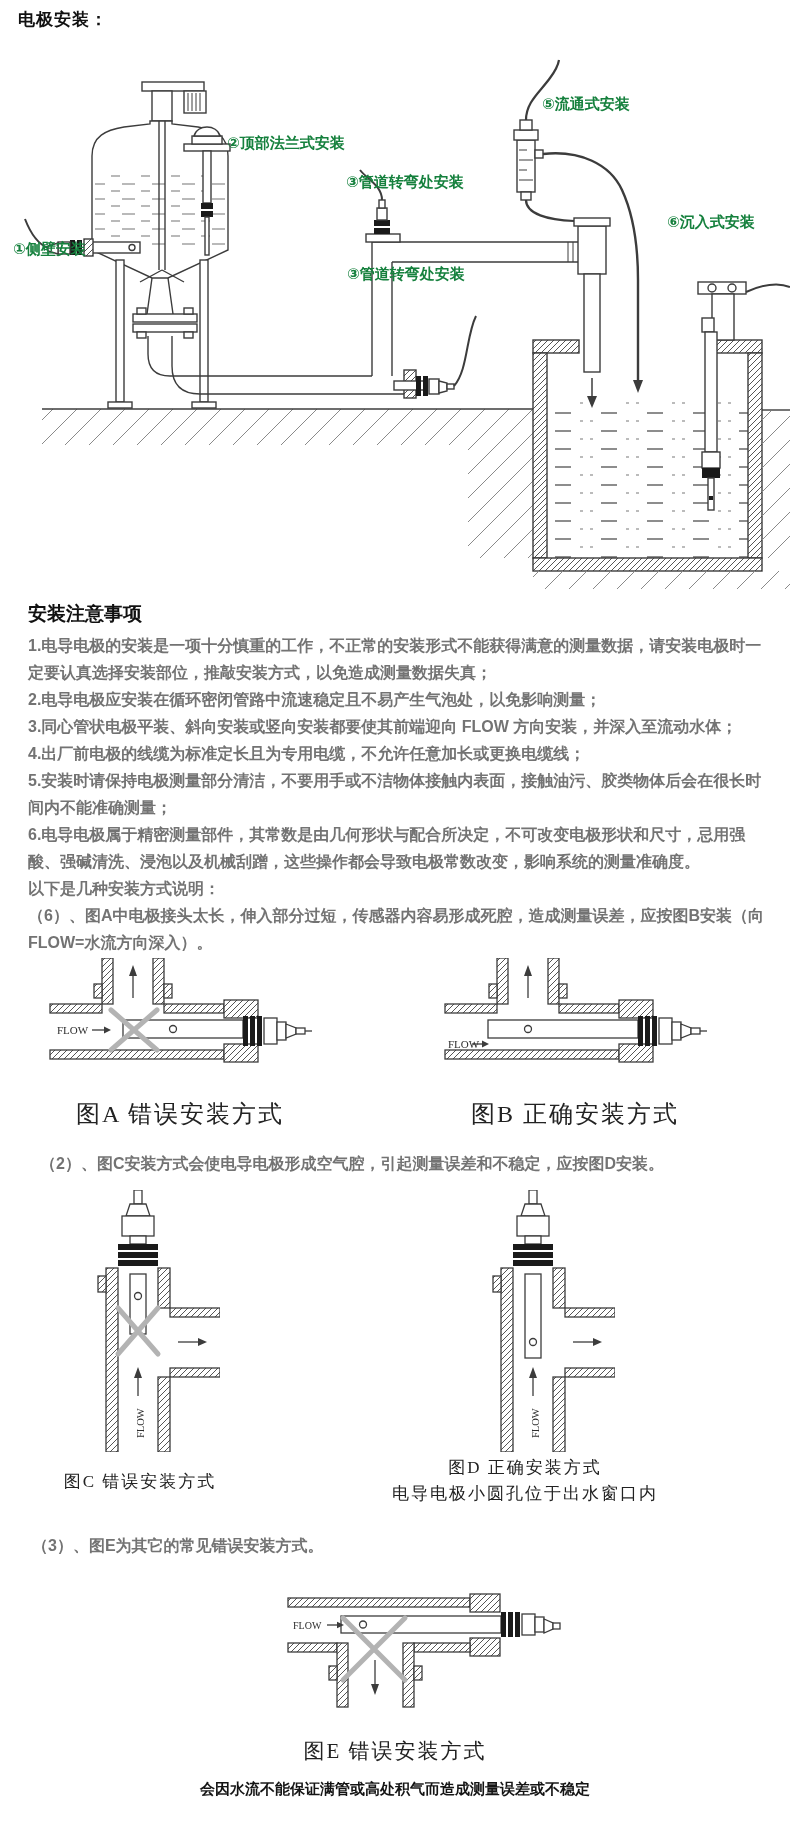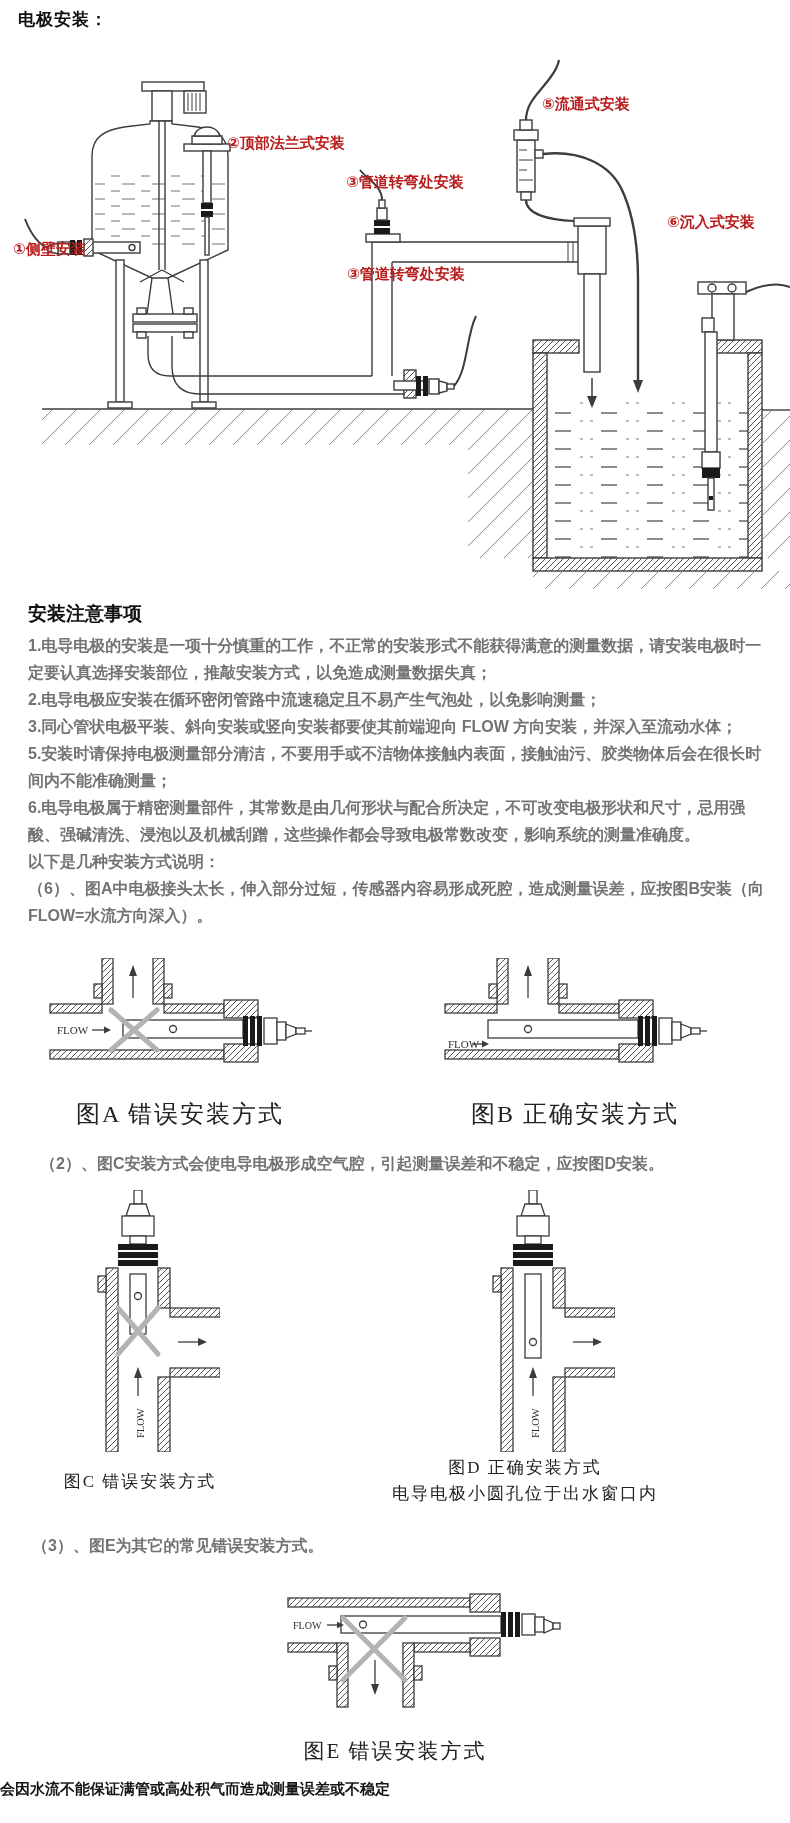"⑤流通式安装" .dlabel { color: #b91c1c -> #15803d }
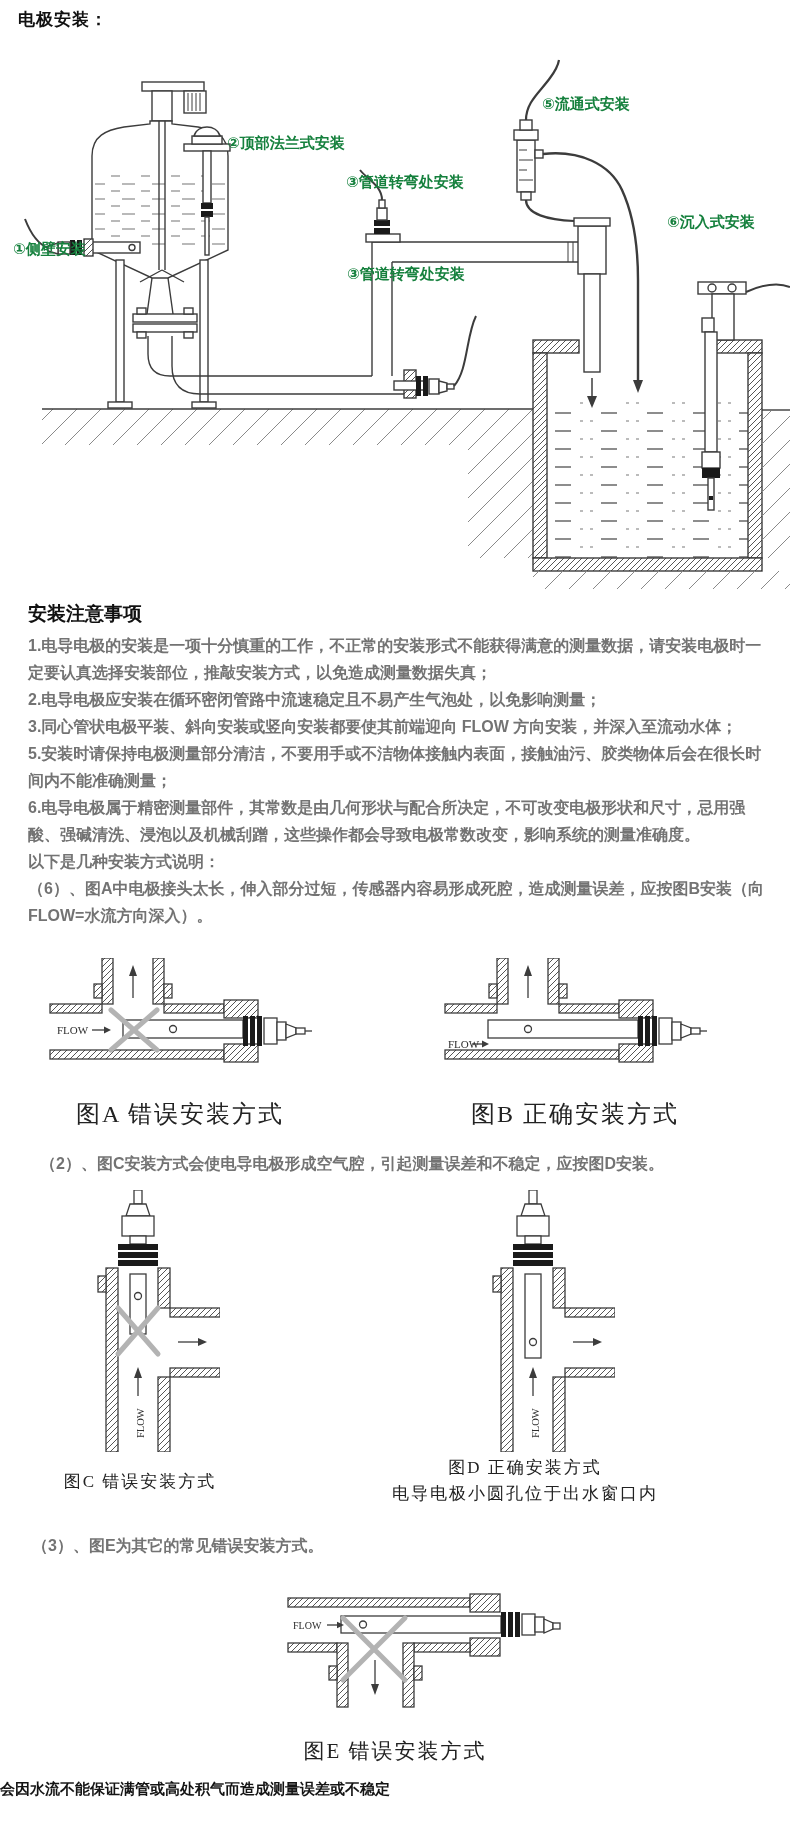"4.出厂前电极的线缆为标准定长且为专用电缆，不允许任意加长或更换电缆线；" p { html: none -> <p>4.出厂前电极的线缆为标准定长且为专用电缆，不允许任意加长或更换电缆线；</p> }
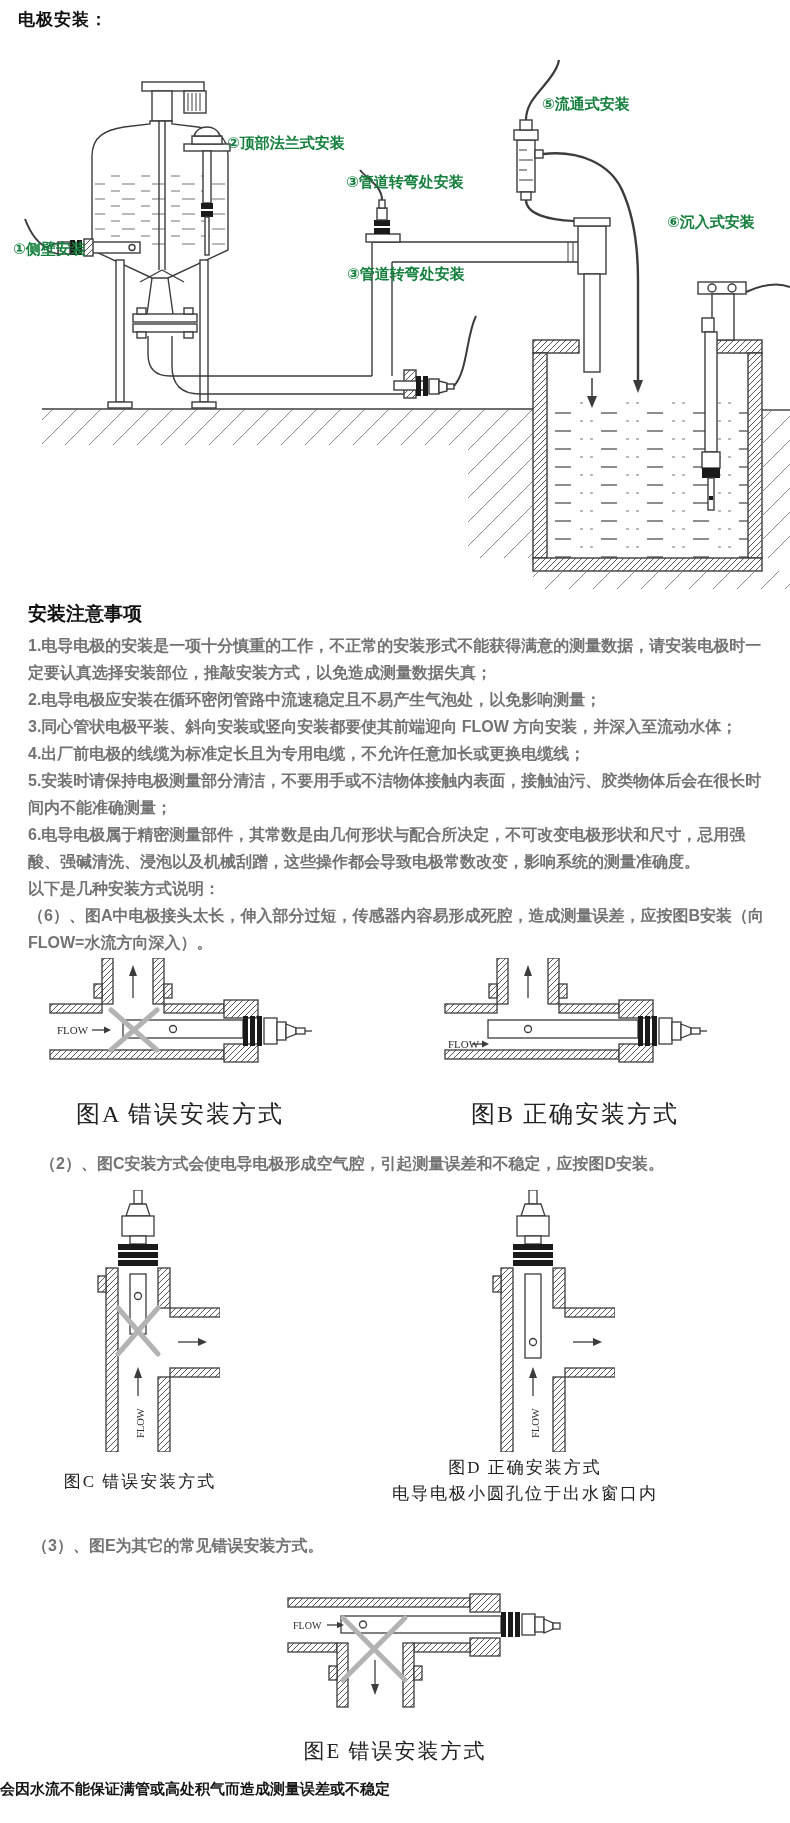"会因水流不能保证满管或高处积气而造成测量误差或不稳定" .footer-note { text-align: left -> center }
